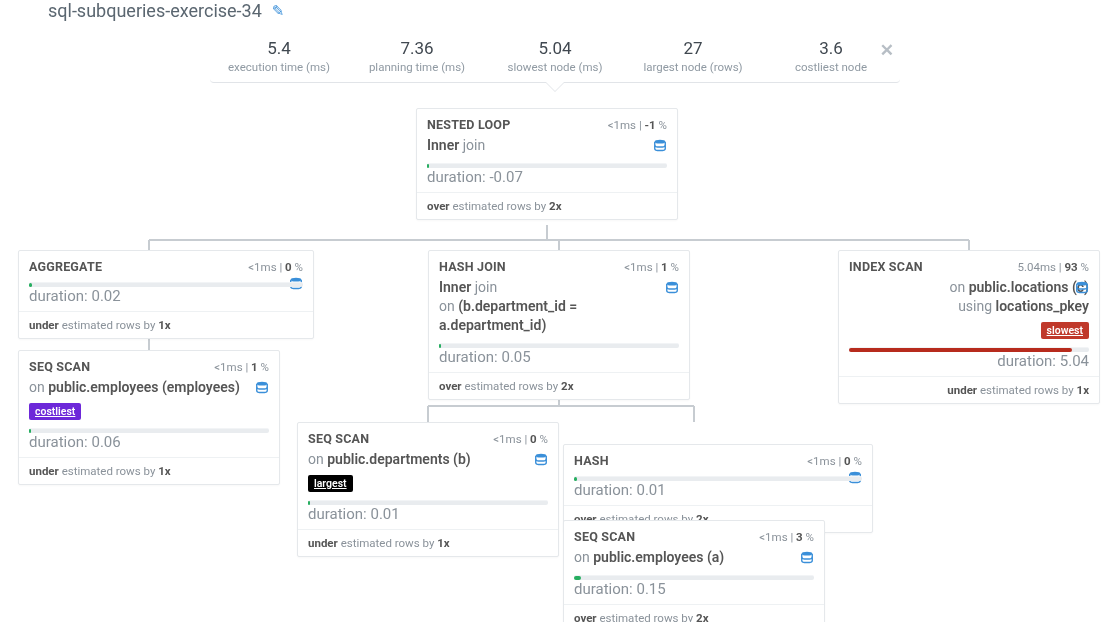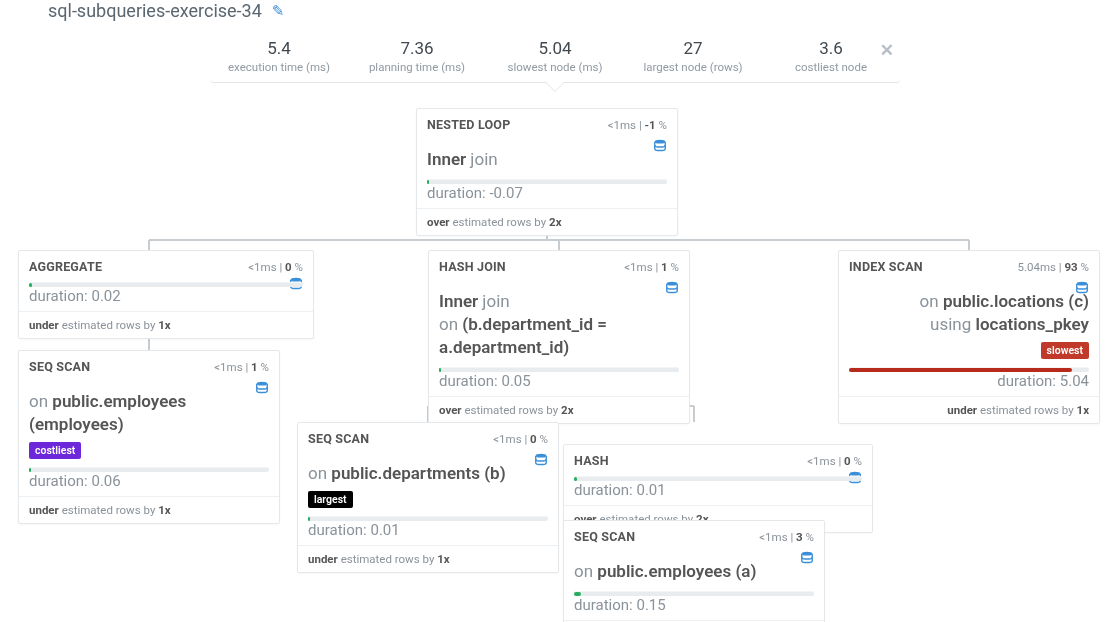"Inner join" .node-sub { font-size: 17px -> 14px; margin-top: 16px -> 4px }
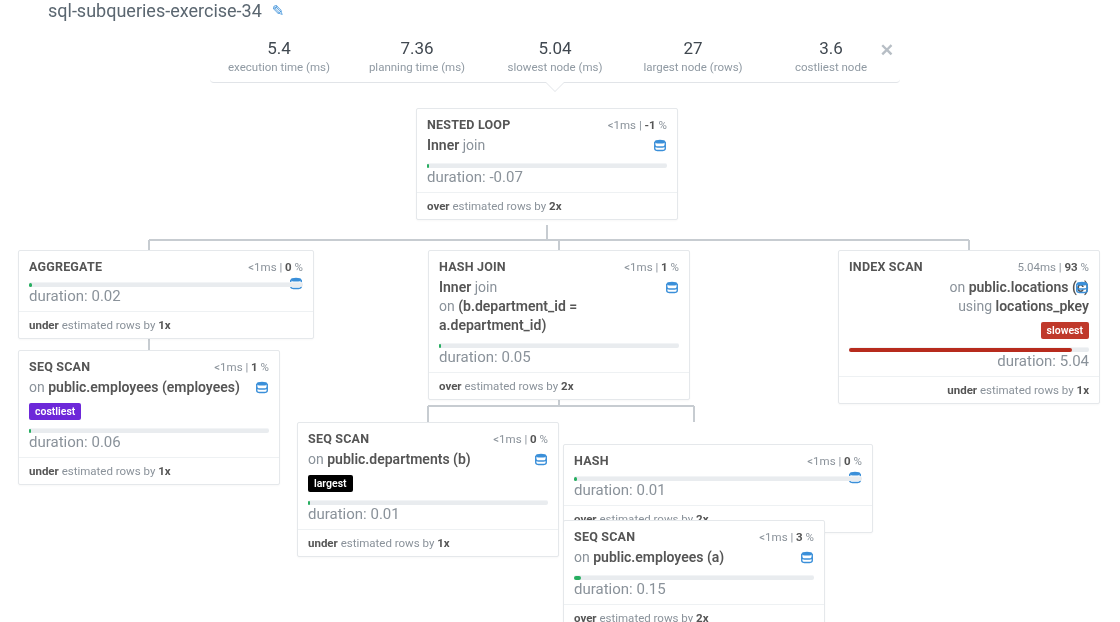"slowest" .badge { text-decoration: none -> underline }
